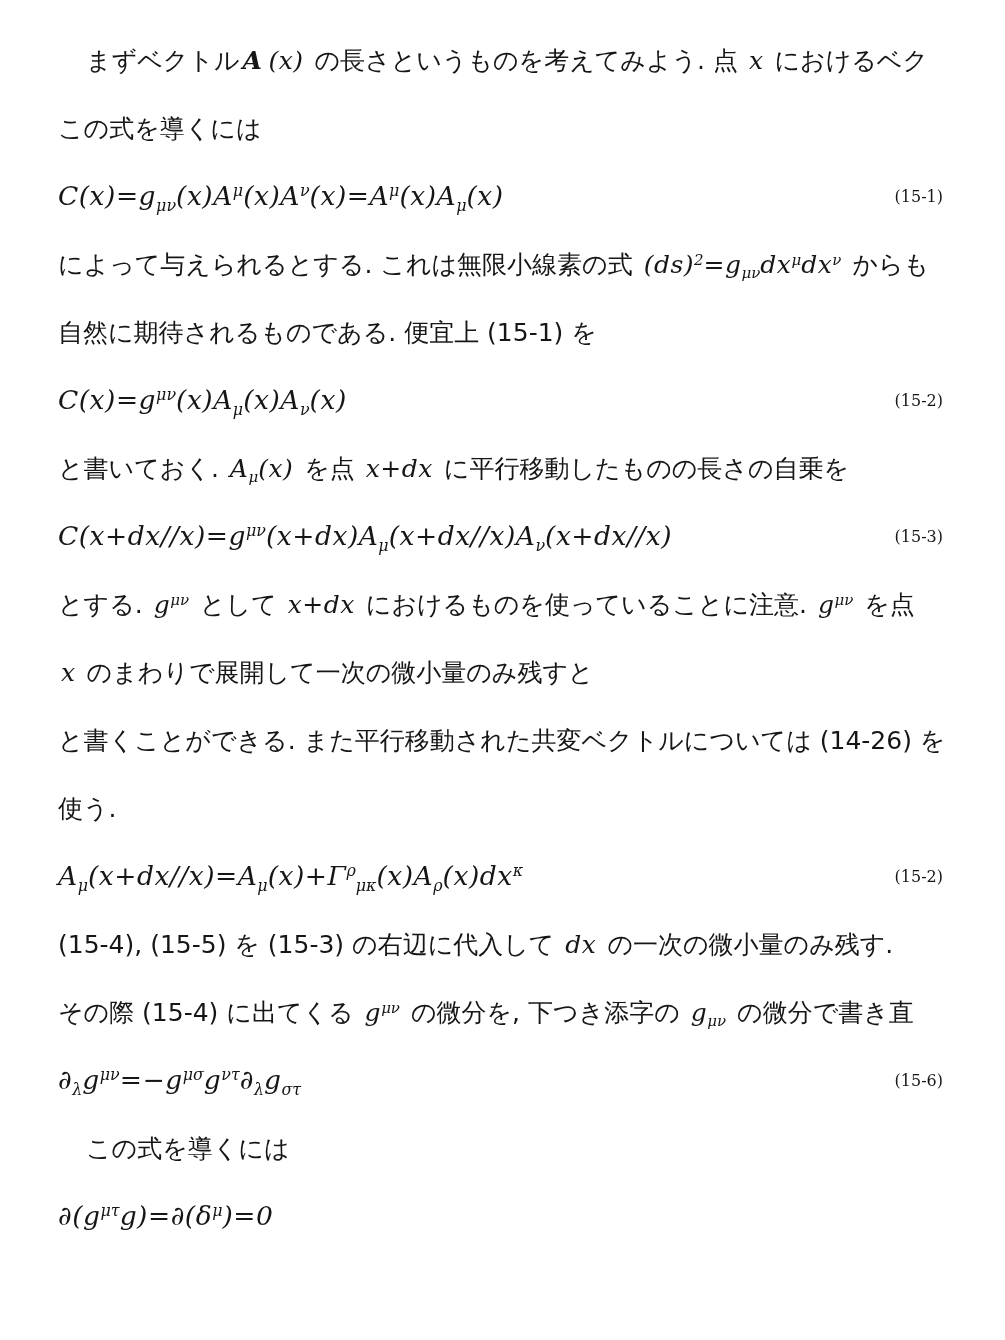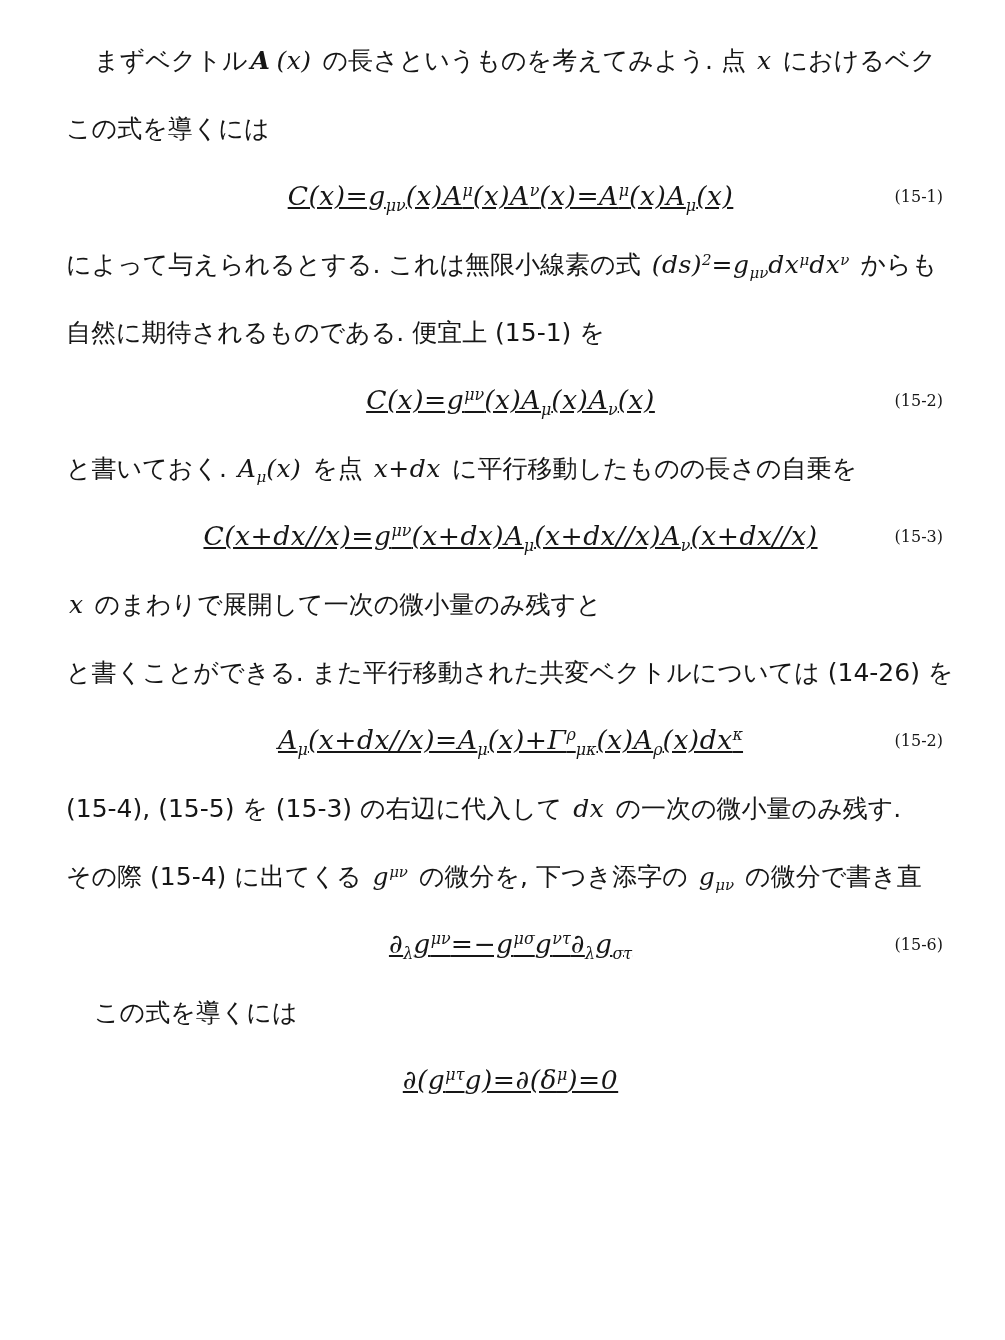"まずベクトル" .line { margin-left: 8px -> none }
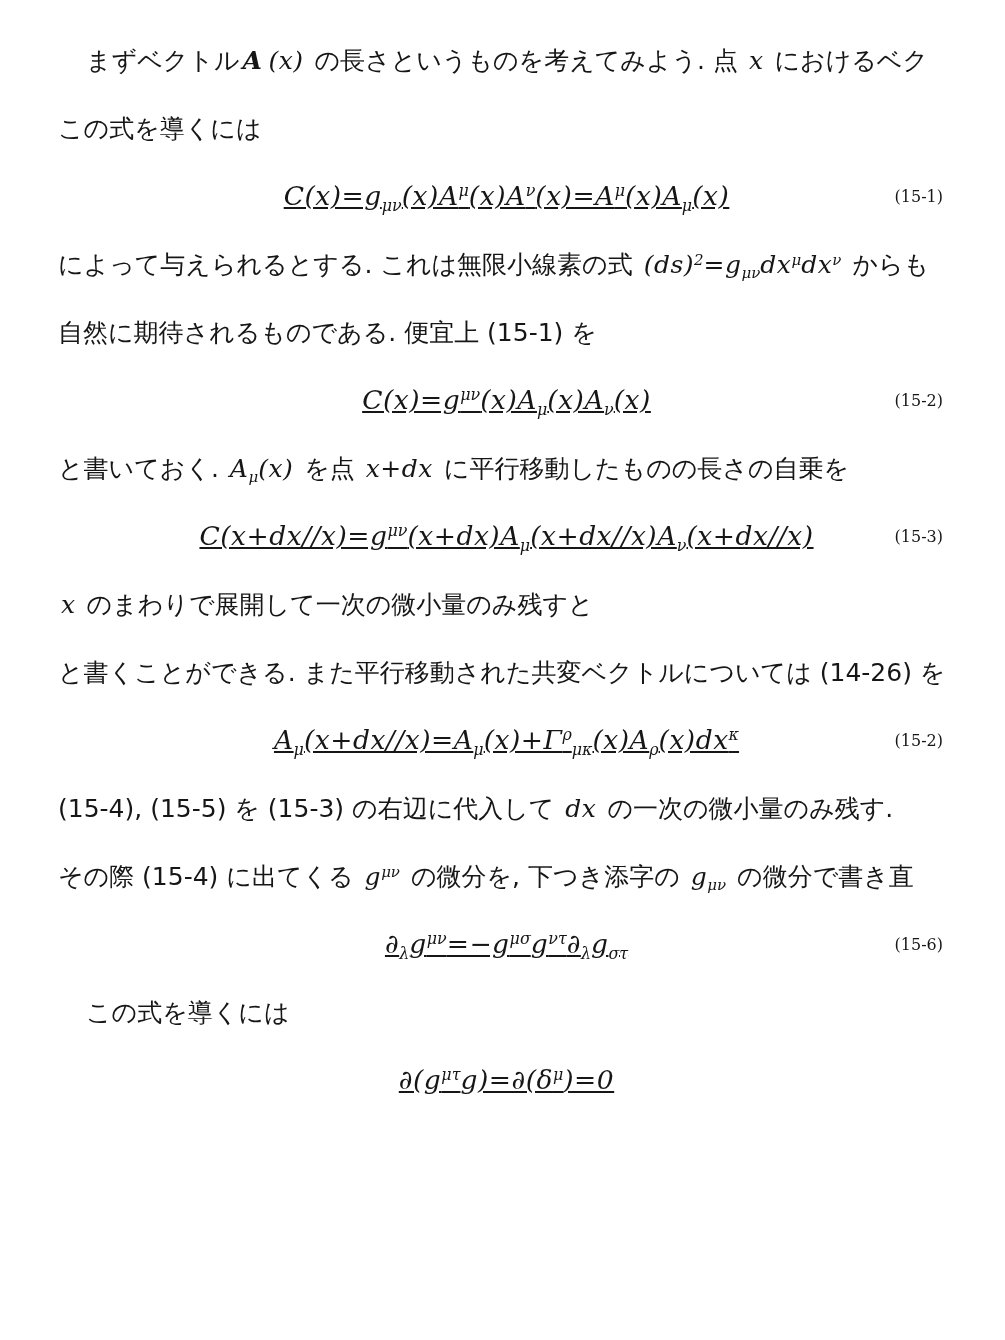"C(x)=gμν(x)Aμ(x)Aν(x)=Aμ(x)Aμ(x)" .eq { justify-content: center -> flex-start; text-decoration: underline -> none }
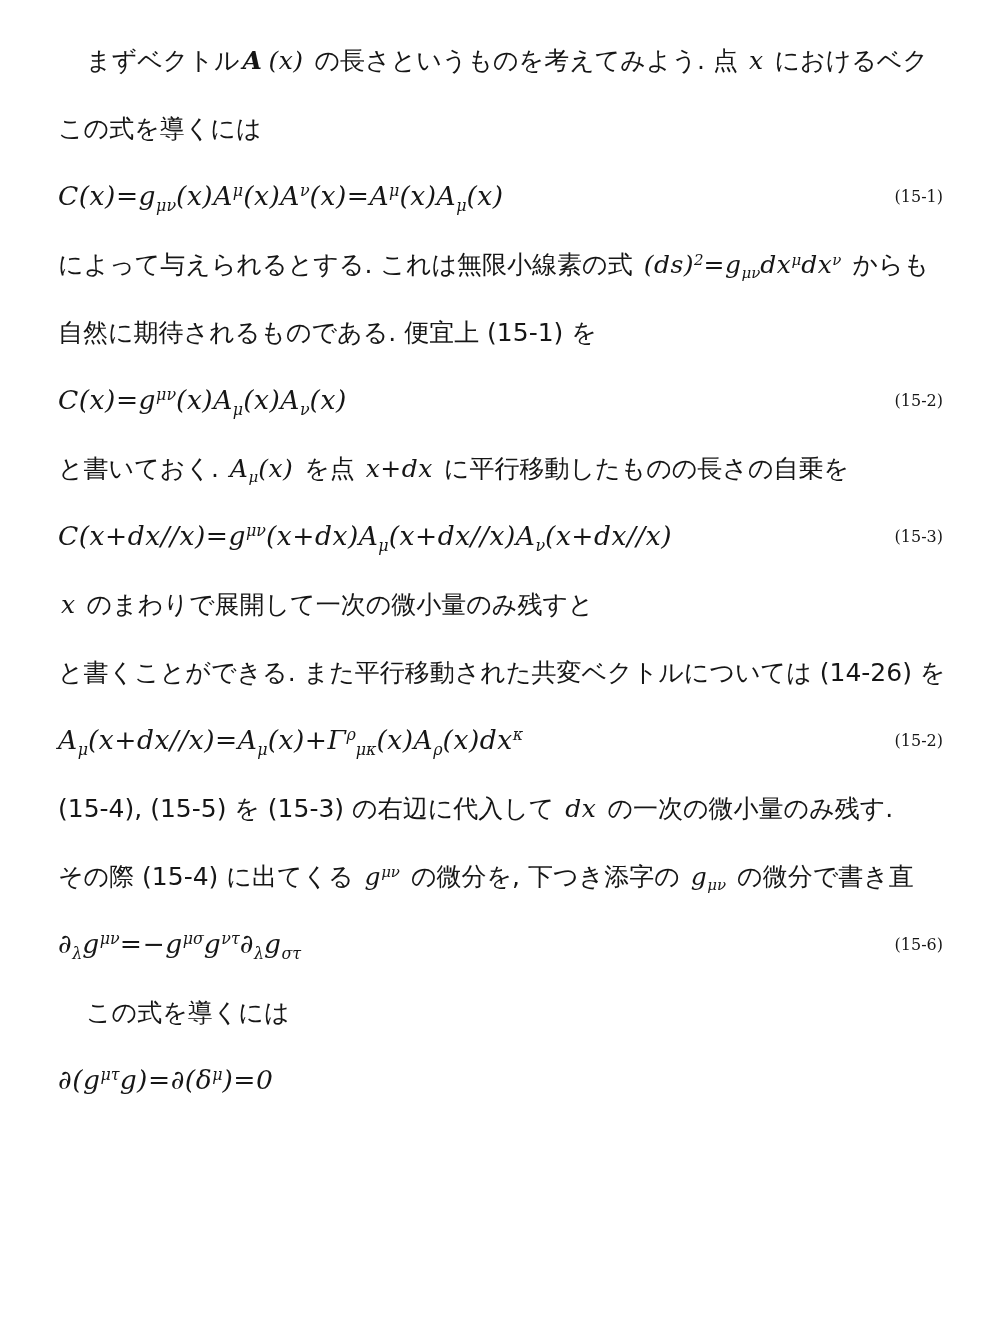"とする. gμν として x+dx におけるものを使っていることに注意." p.line { html: none -> <p> <span>とする. <span>g<sup>μν</sup></span> として <span>x+dx</span> におけるものを使っていることに注意. <span>g<sup>μν</sup></span> を点</span> </p> }
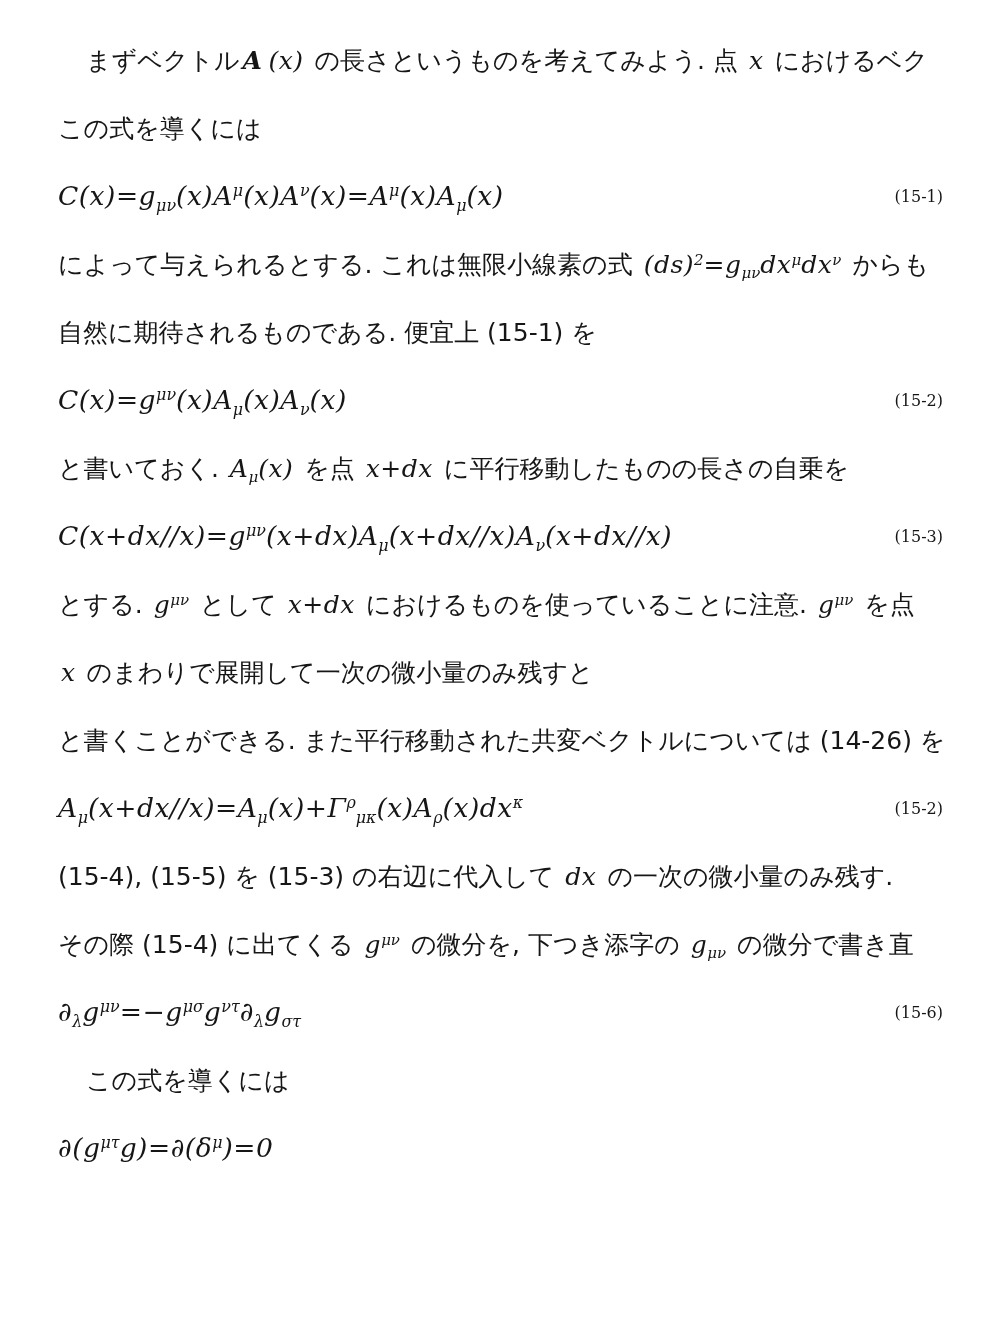"使う." p.line { html: none -> <p> <span>使う.</span> </p> }
